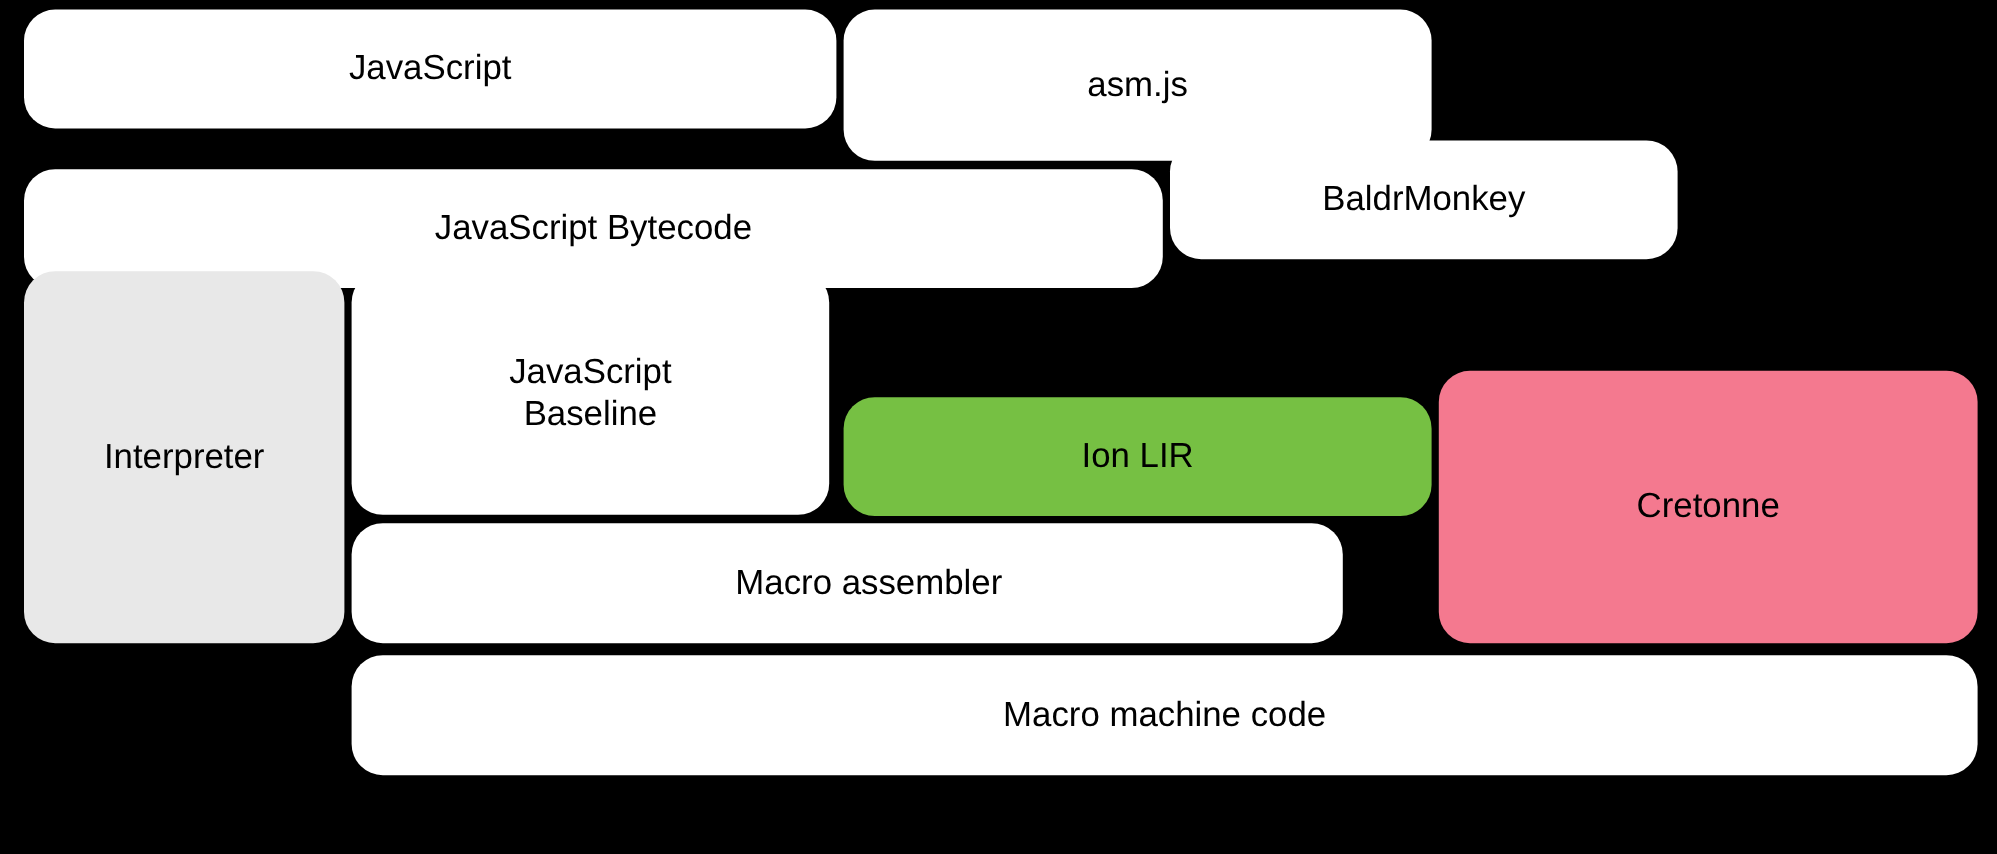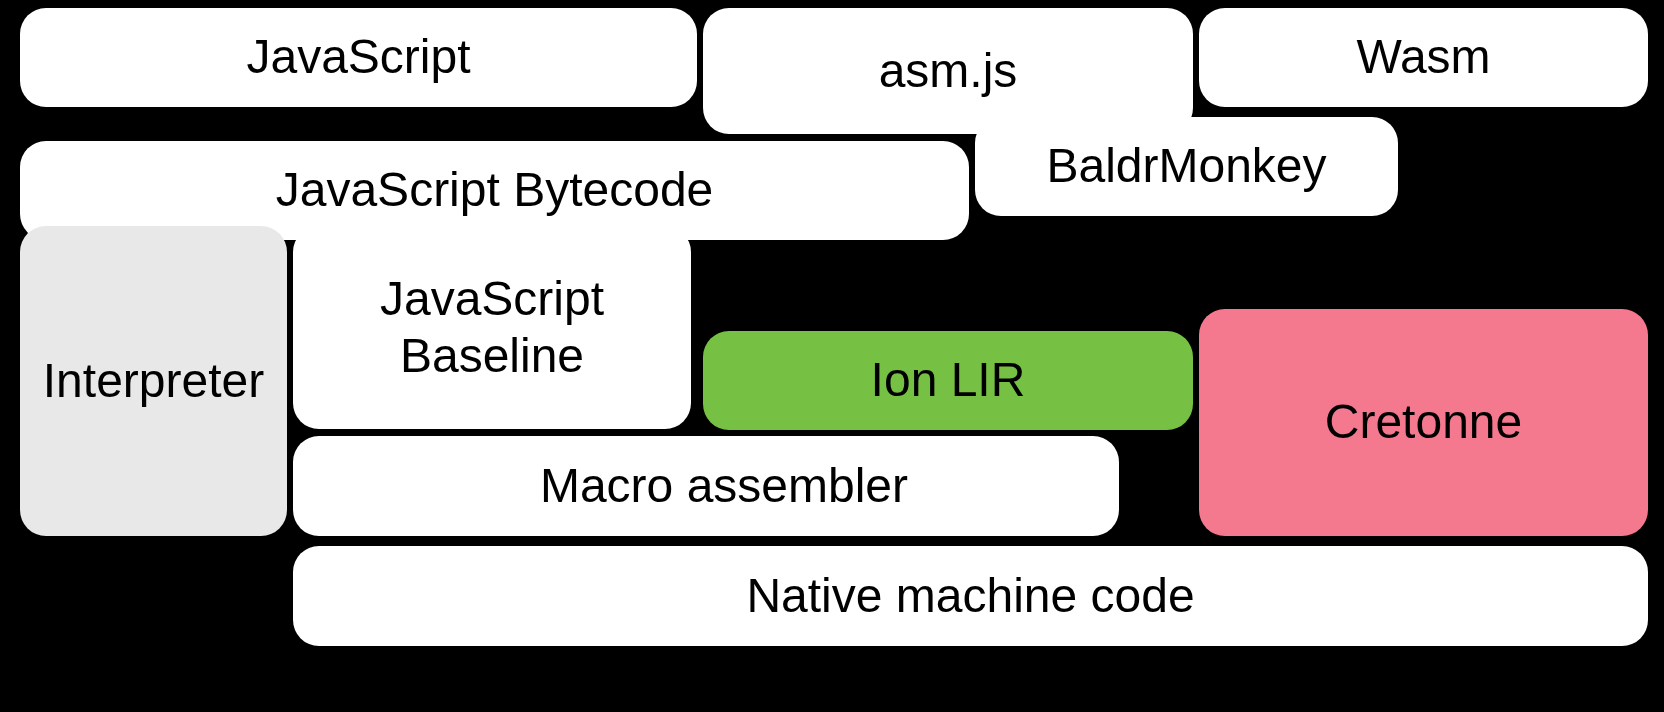"JavaScript" .box { font-size: 48px -> 29px }
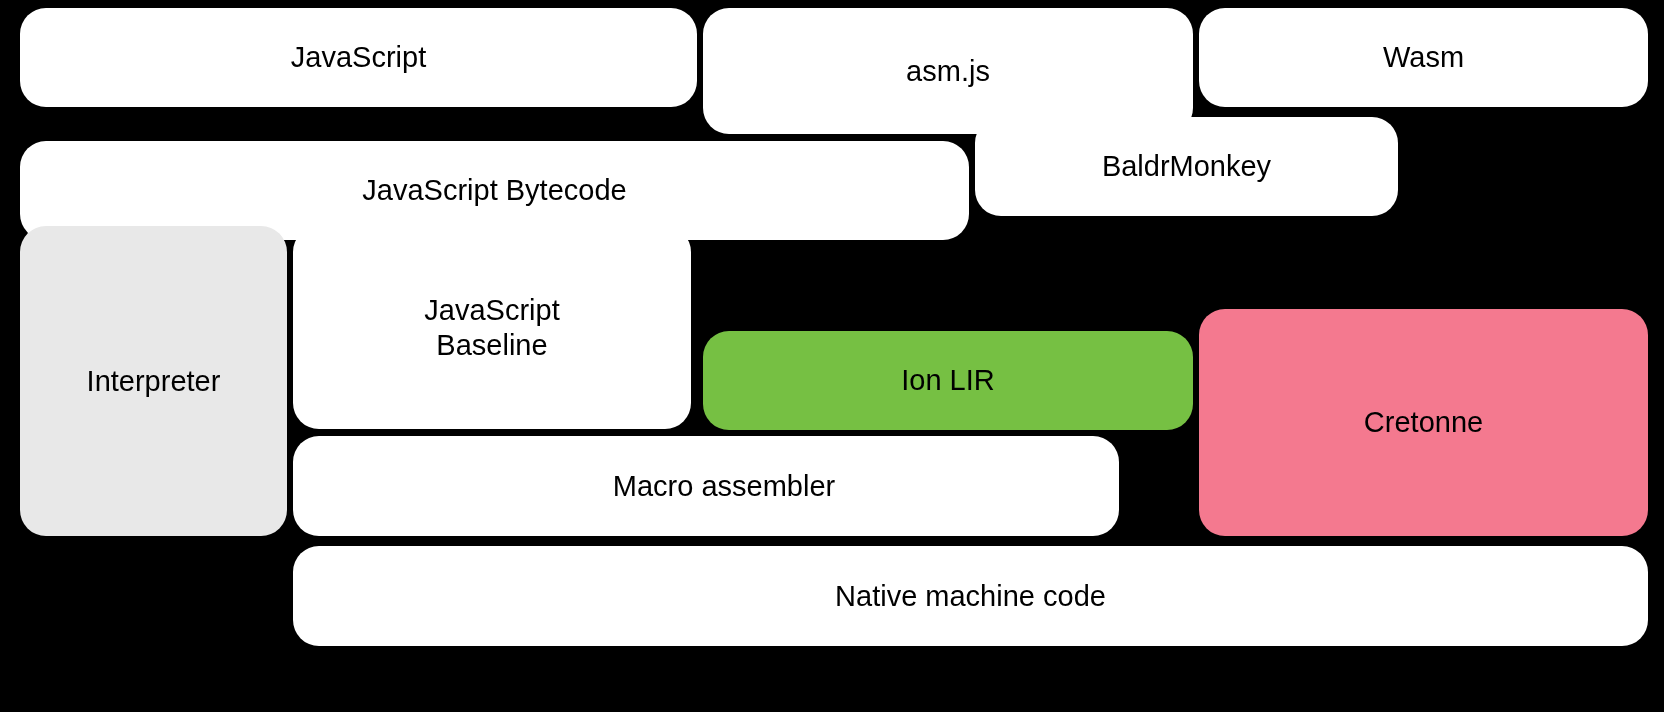"Wasm" div.box { html: <div>Wasm</div> -> none }
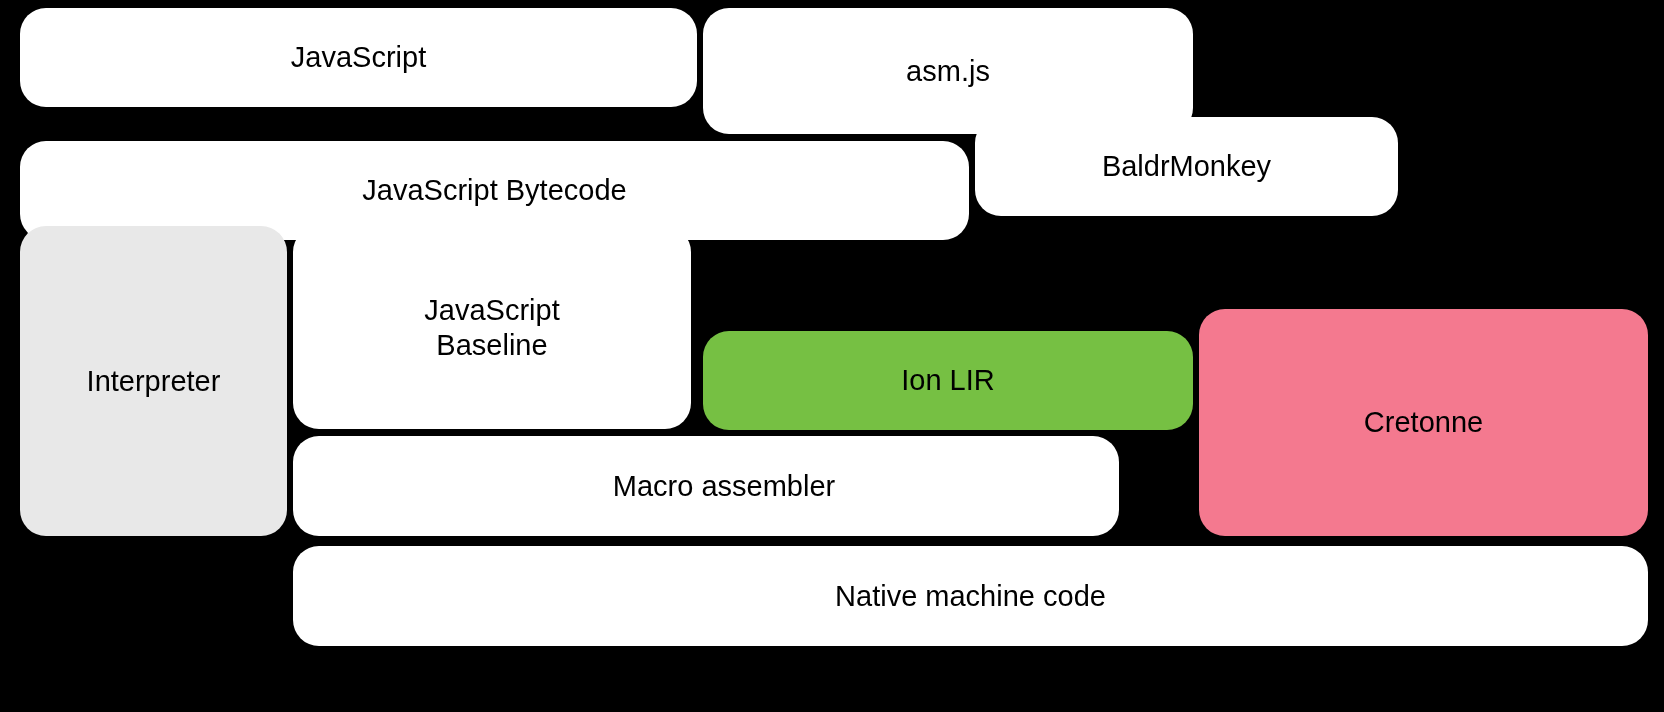"Native machine code" div.box { text: Native -> Macro }
